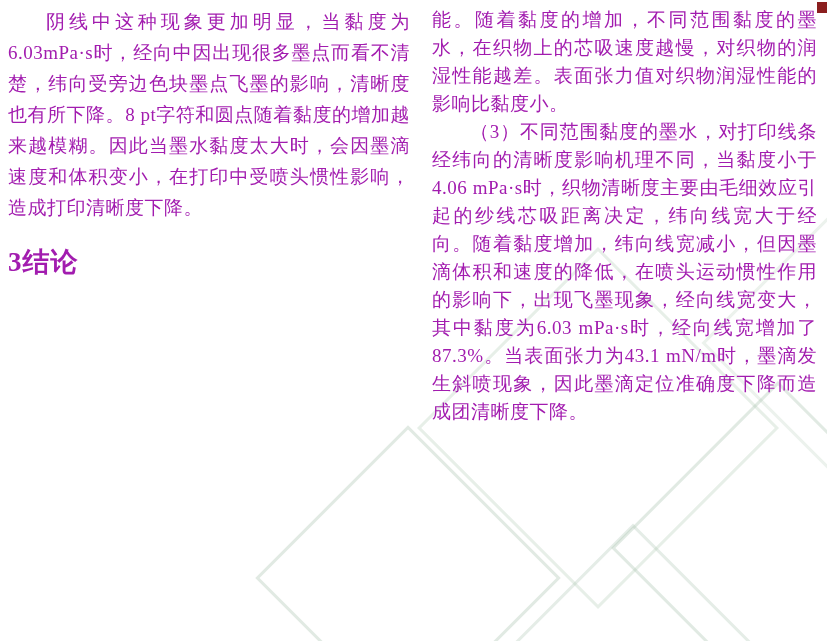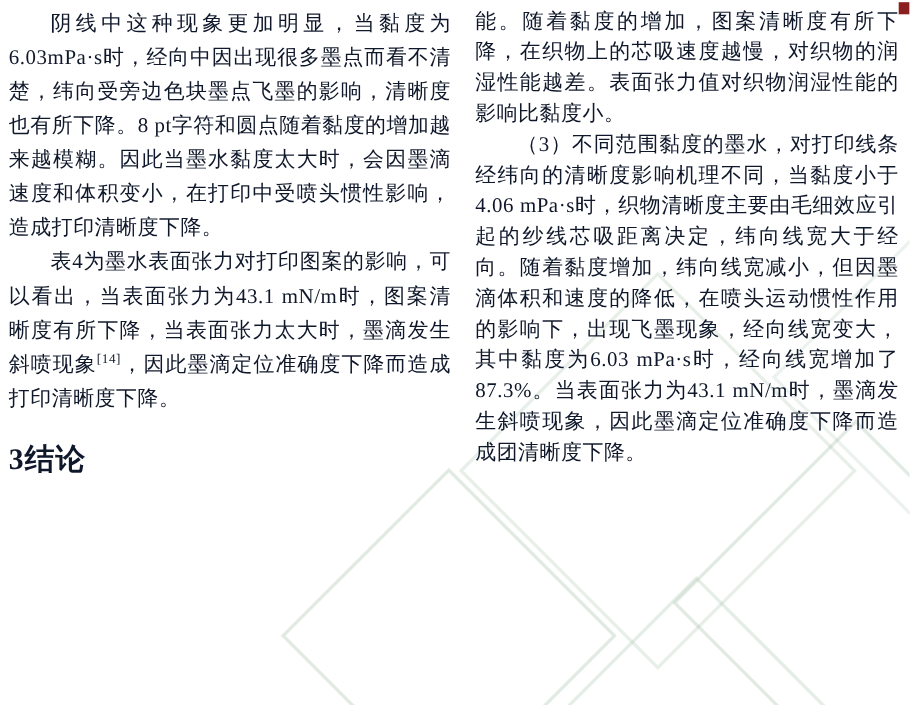"阴线中这种现象更加明显，当黏度为6.03mPa·s时，经向中因出现很多墨点而看不" .page { color: #0f172a -> #a21caf }
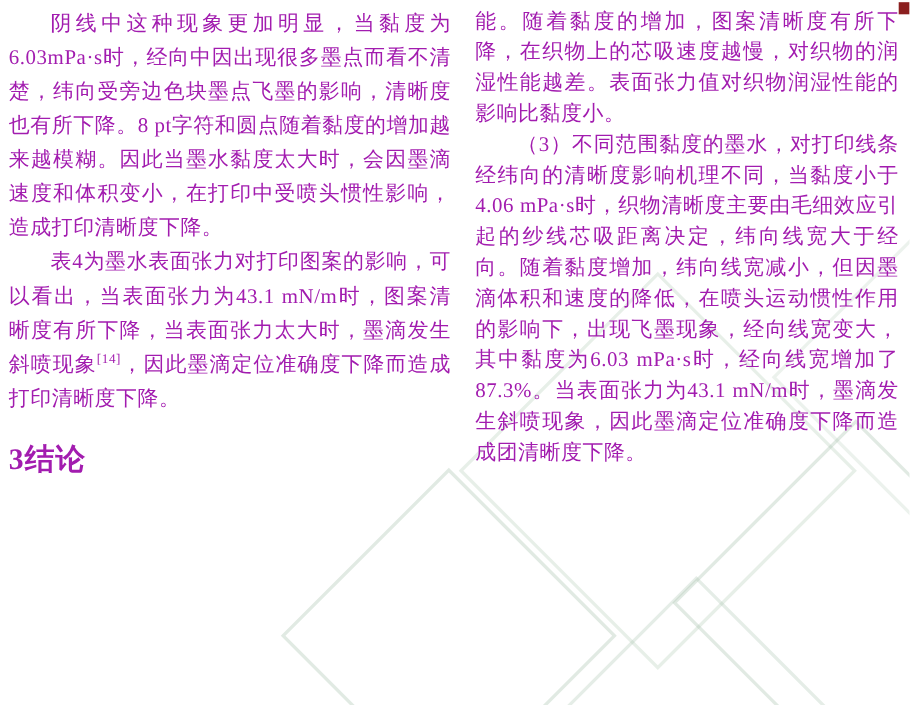"能。随着黏度的增加，图案清晰度有所下降，在织物上的芯吸速度越慢，对织物的润湿性能" p.para { text: 图案清晰度有所下降 -> 不同范围黏度的墨水 }
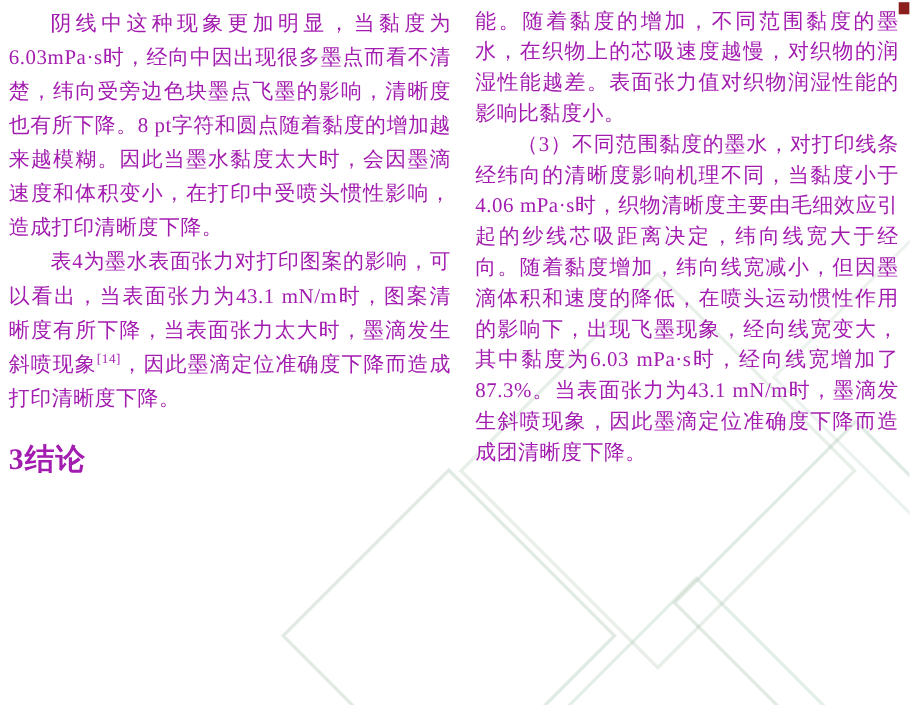"表4为墨水表面张力对打印图案的影响，可以看出，当表面张力为43.1" p.para { html: <p><span>表4为墨水表面张力对打印图案的影响，可以看出，当表面张力为43.1 mN/m时，图案清晰度有所下降，当表面张力太大时，墨滴发生斜喷现象</span><sup>[14]</sup><span>，因此墨滴定位准确度下降而造成打印清晰度下降。</span></p> -> none }
